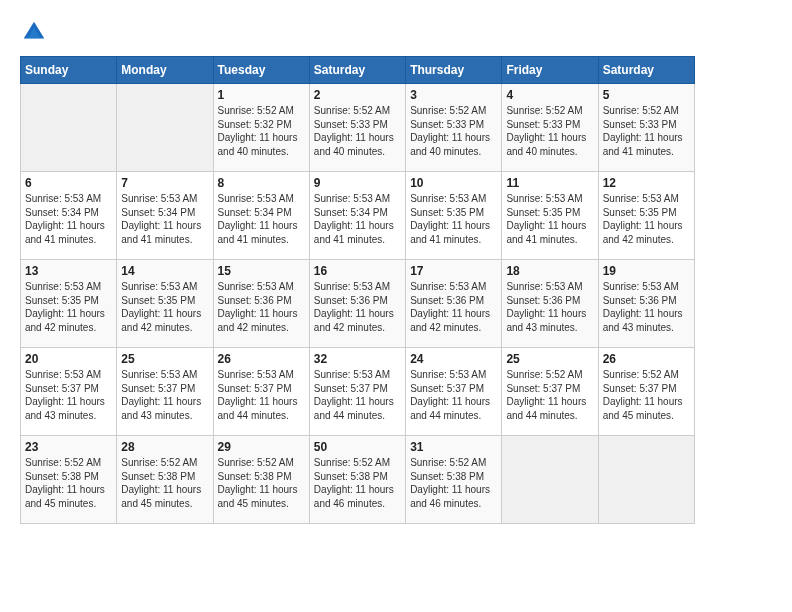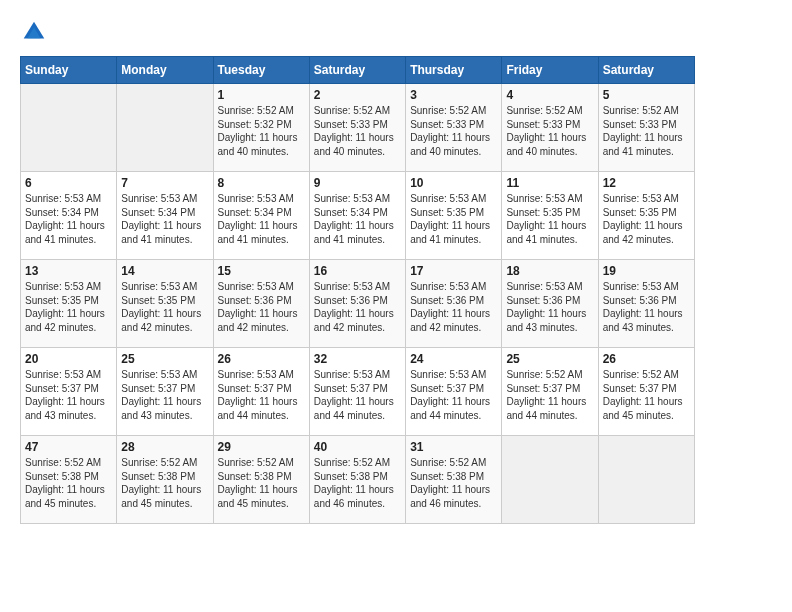"47" span.day-number { text: 47 -> 23 }
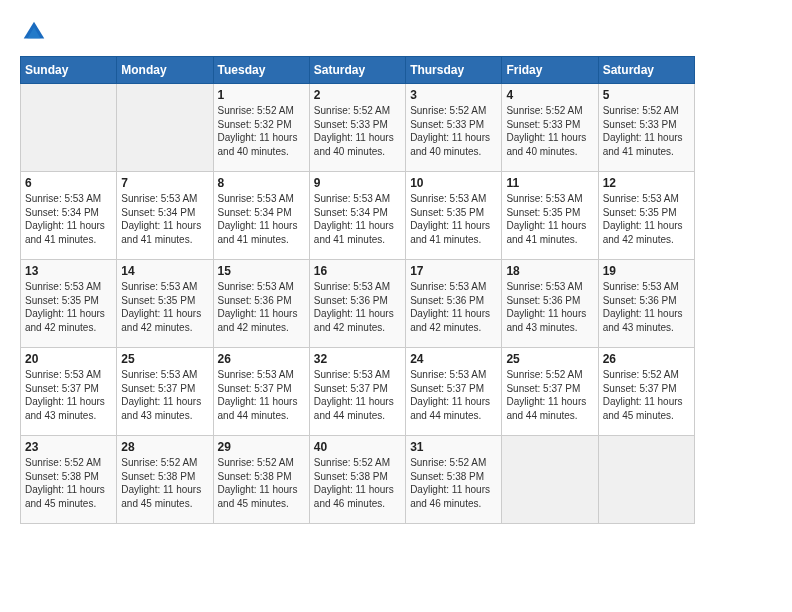"40" span.day-number { text: 40 -> 50 }
